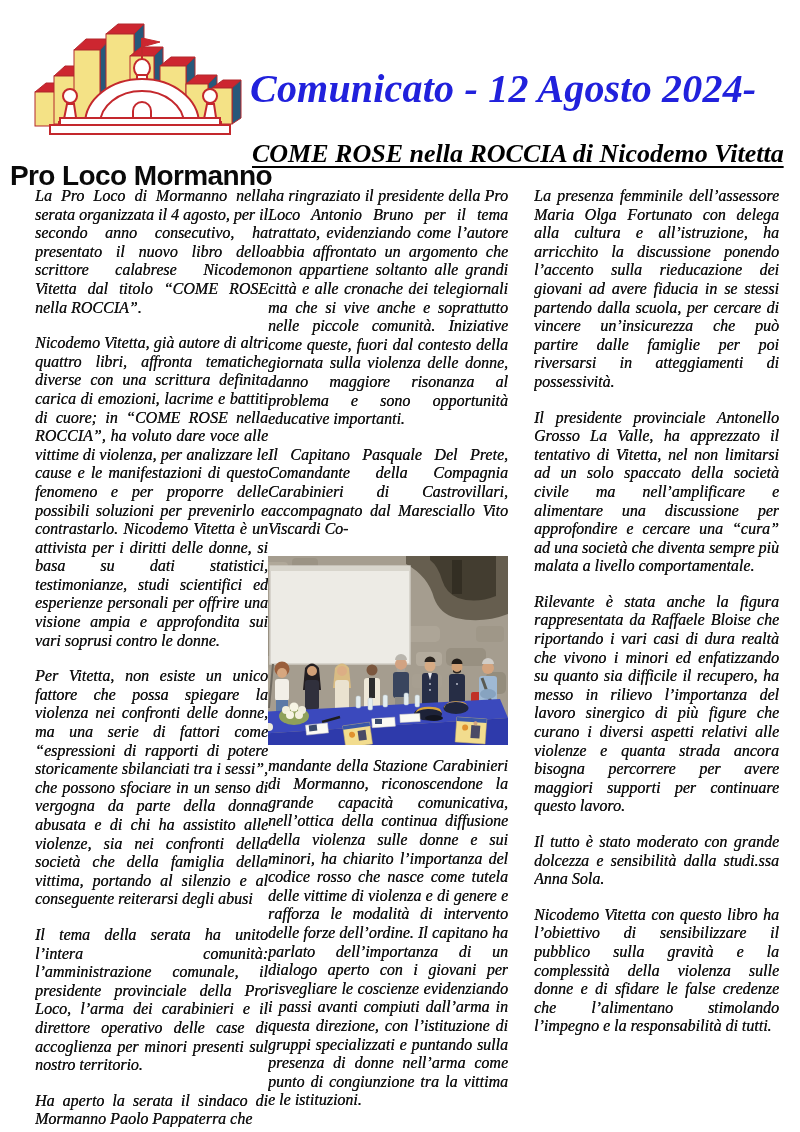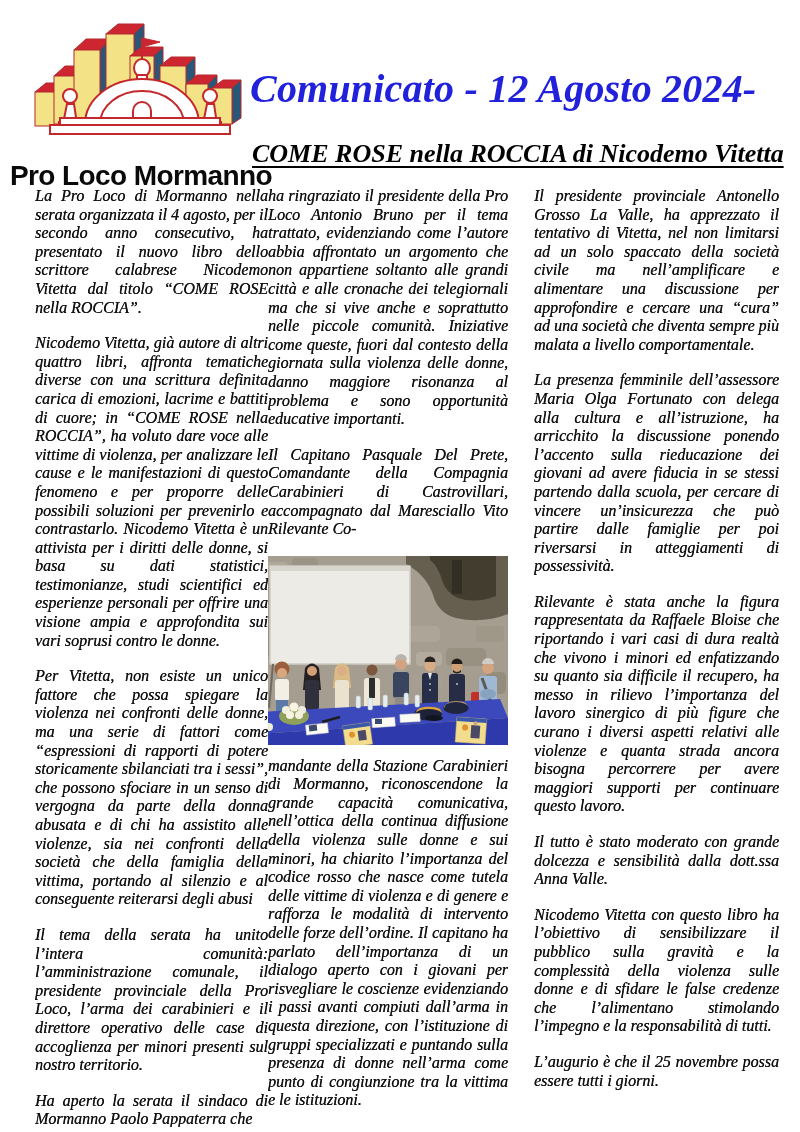"Il presidente provinciale Antonello" p { order: before "La presenza femminile dell’assessore" -> after "La presenza femminile dell’assessore" }
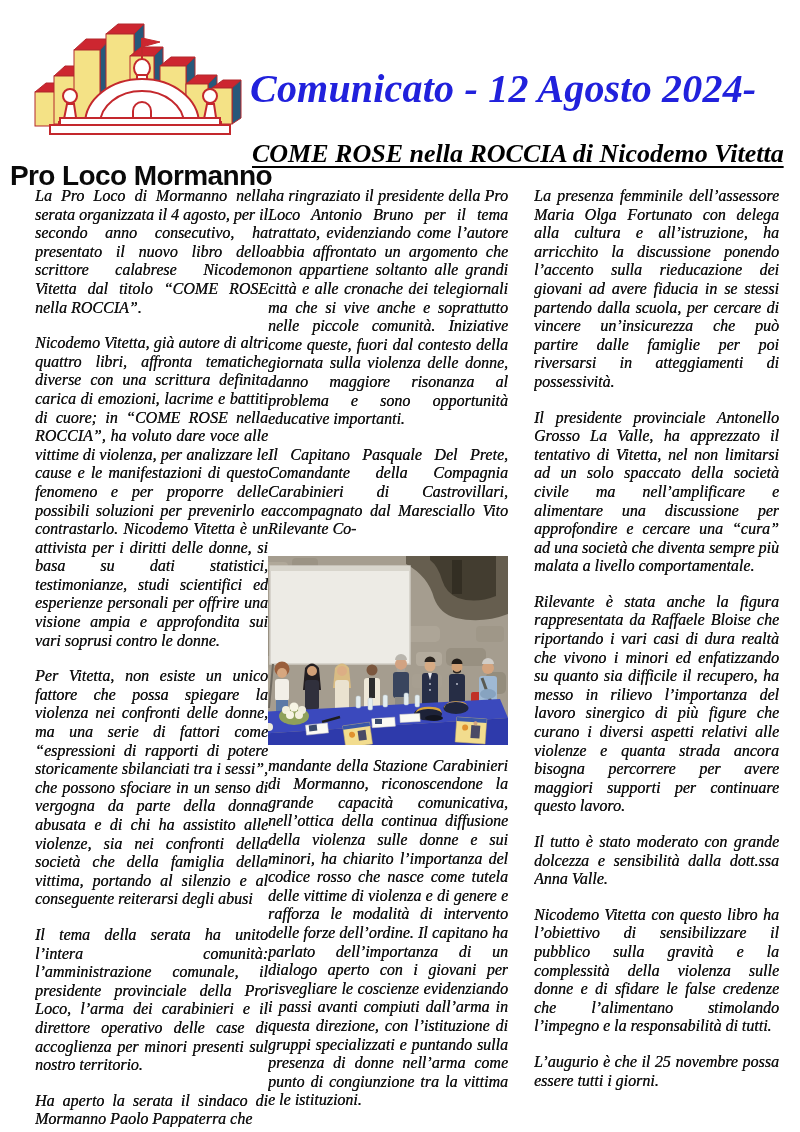"Il Capitano Pasquale Del Prete," p { text: Rilevante -> Viscardi }
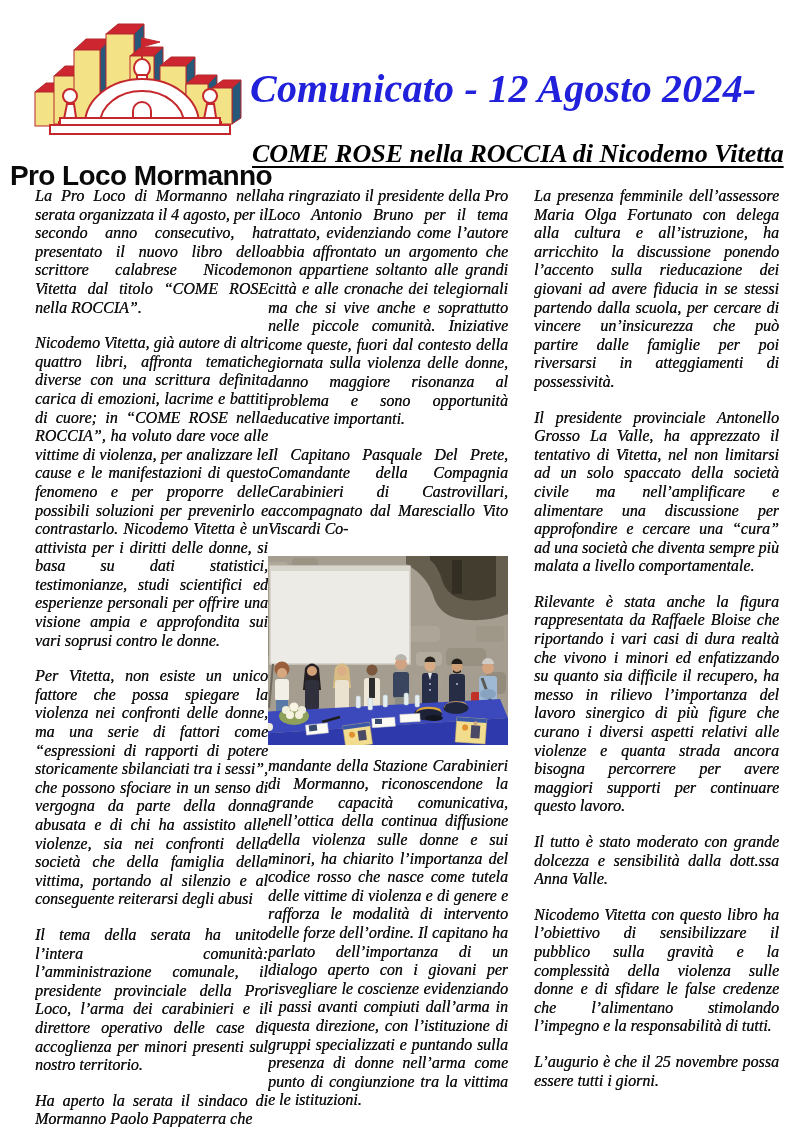"Il tutto è stato moderato" p { text: dott.ssa Anna Valle -> studi.ssa Anna Sola }
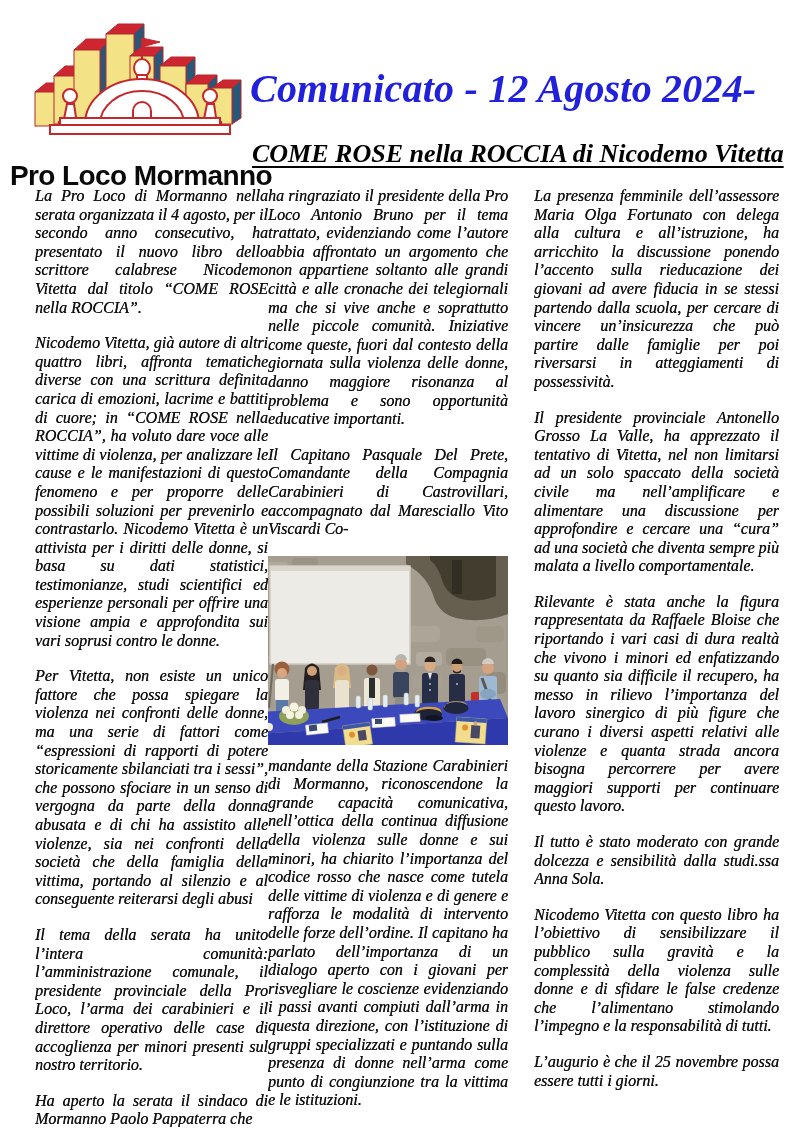"L’augurio è che il 25" p { html: <p>L’augurio è che il 25 novembre possa essere tutti i giorni.</p> -> none }
